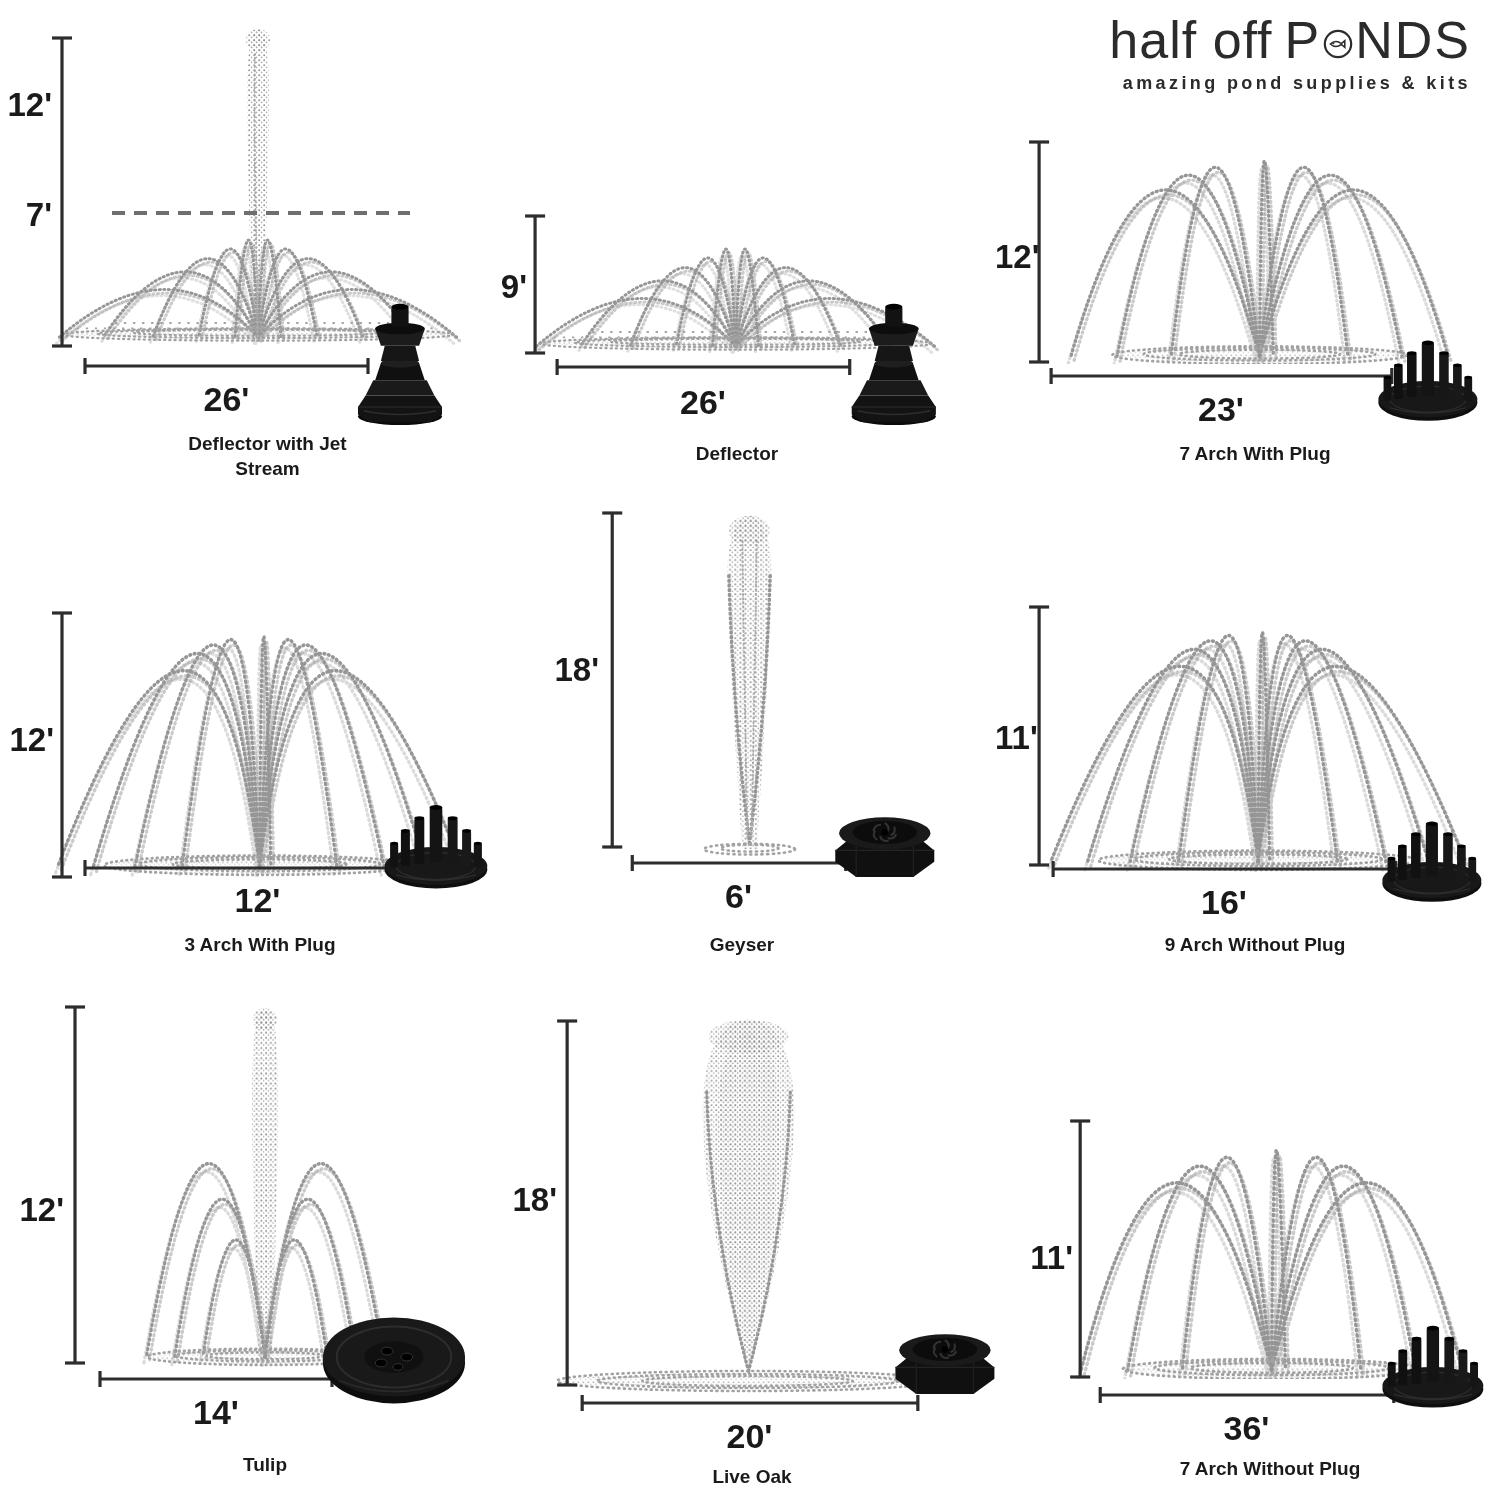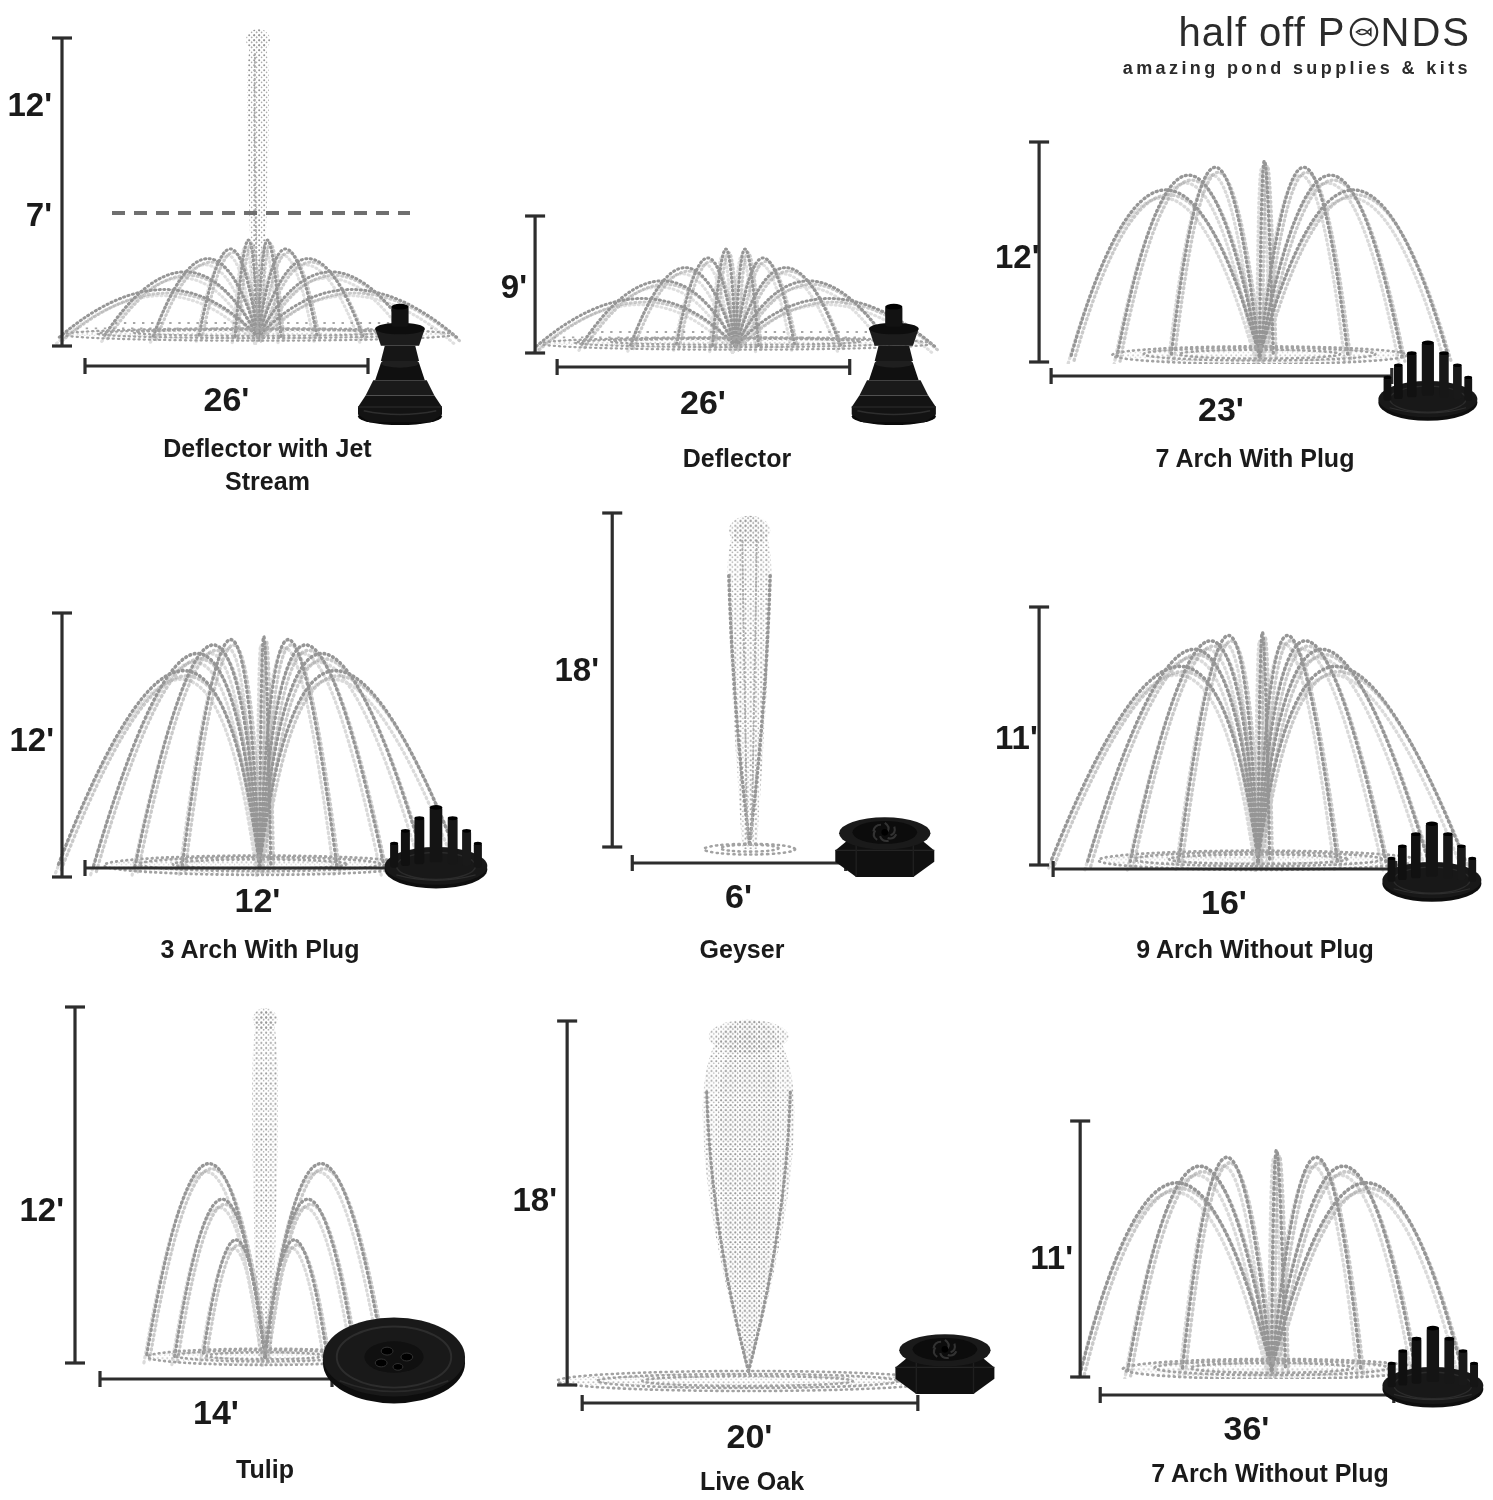"half off P NDS" .logo-line1 { font-size: 40px -> 52px }
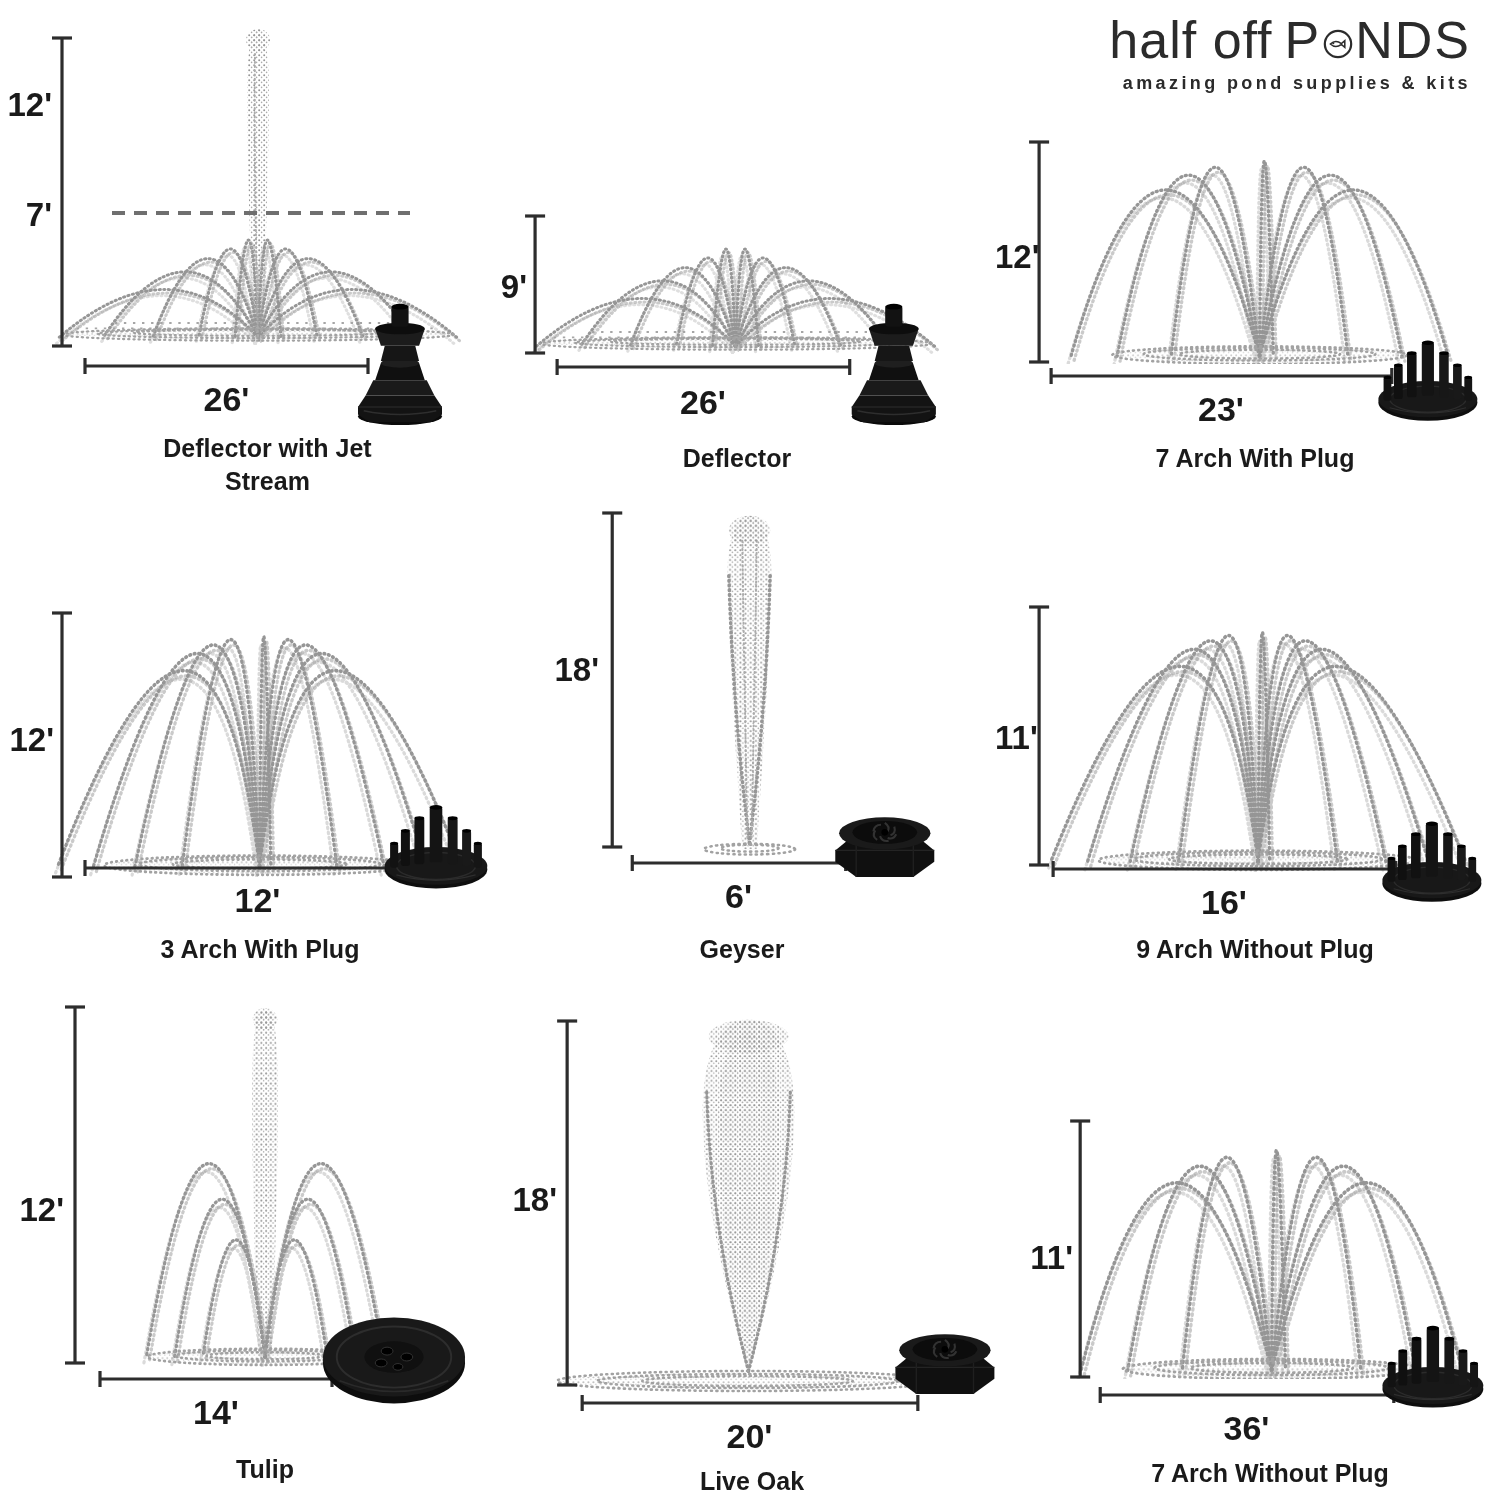"Deflector with Jet Stream" .lab-name { font-size: 25px -> 19px }
